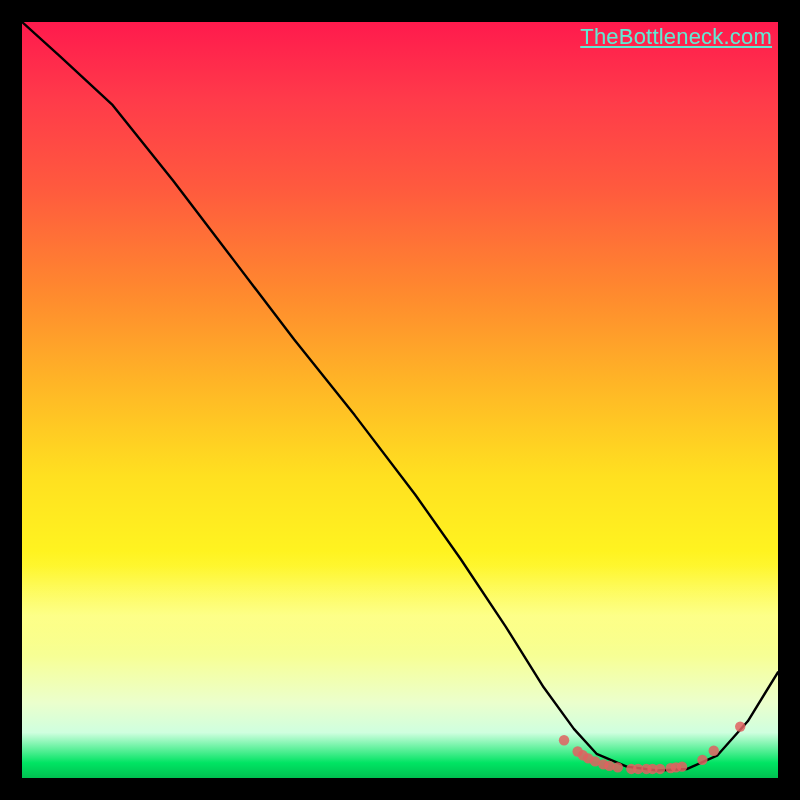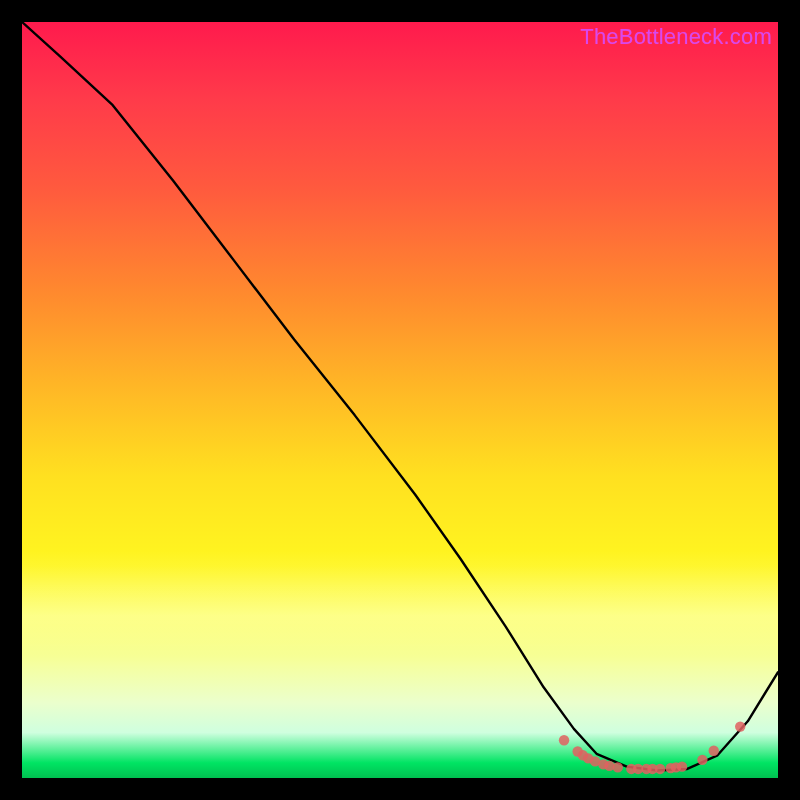"TheBottleneck.com" .watermark { color: #d946ef -> #5eead4; text-decoration: none -> underline }
